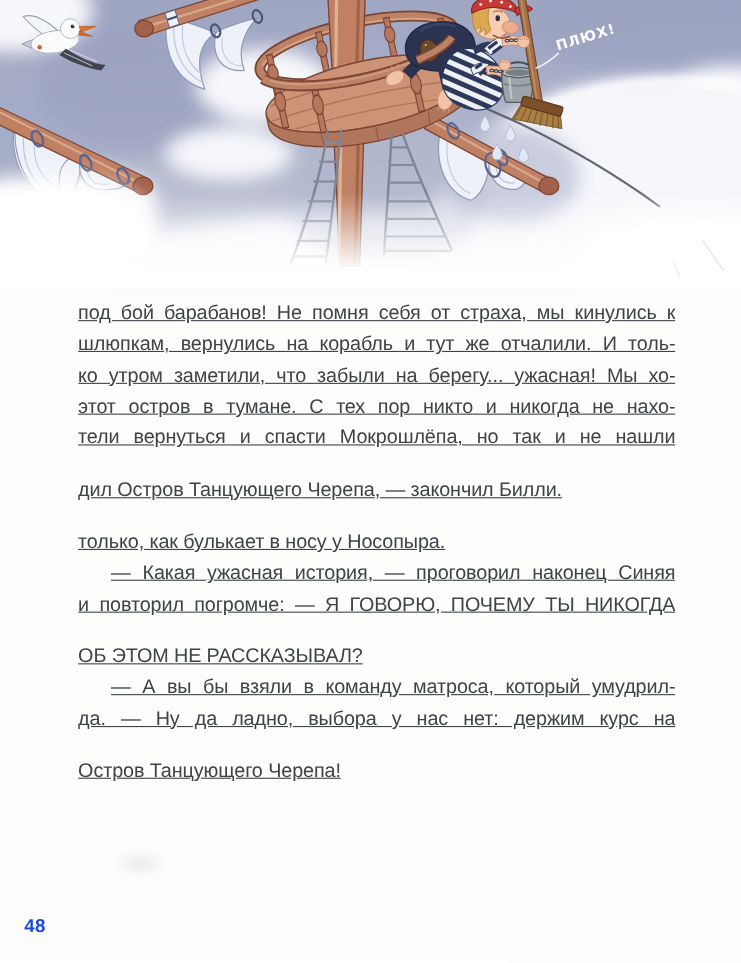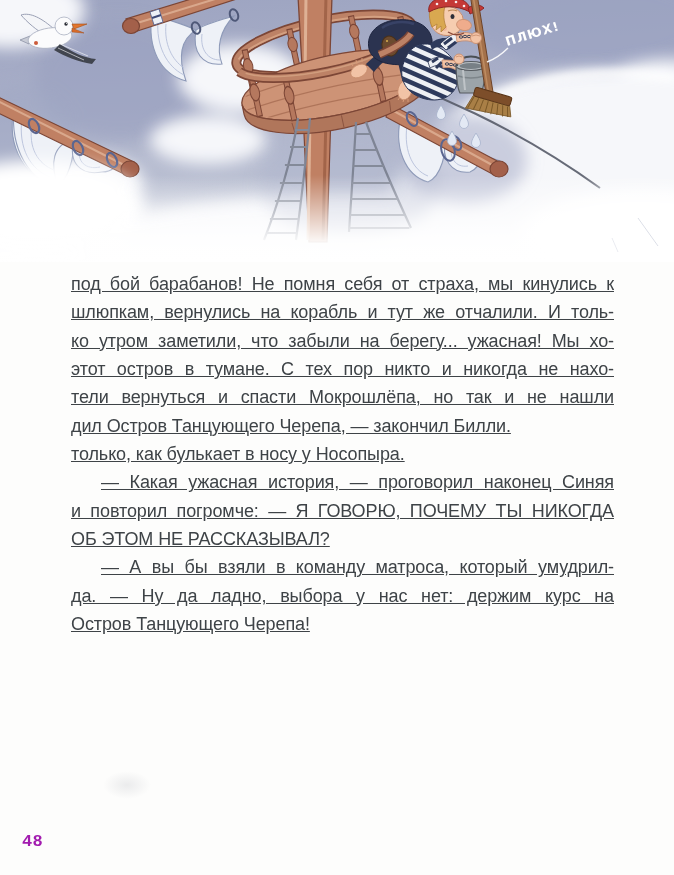"дил Остров Танцующего Черепа, —" .line.plast { margin-top: none -> 19px }
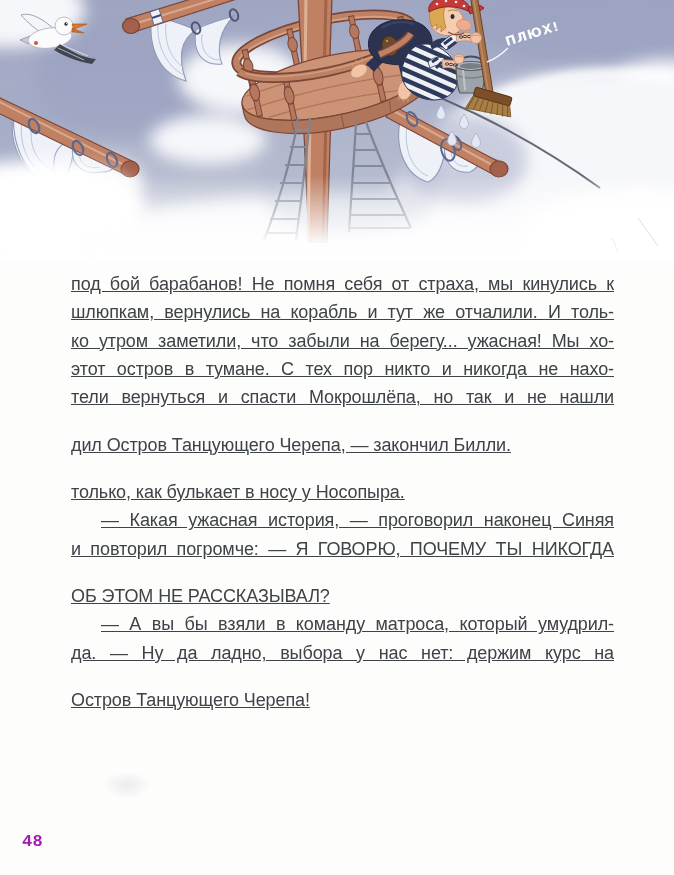"48" .page-number { color: #a21caf -> #1d4ed8; font-family: Liberation Mono, monospace -> none }
